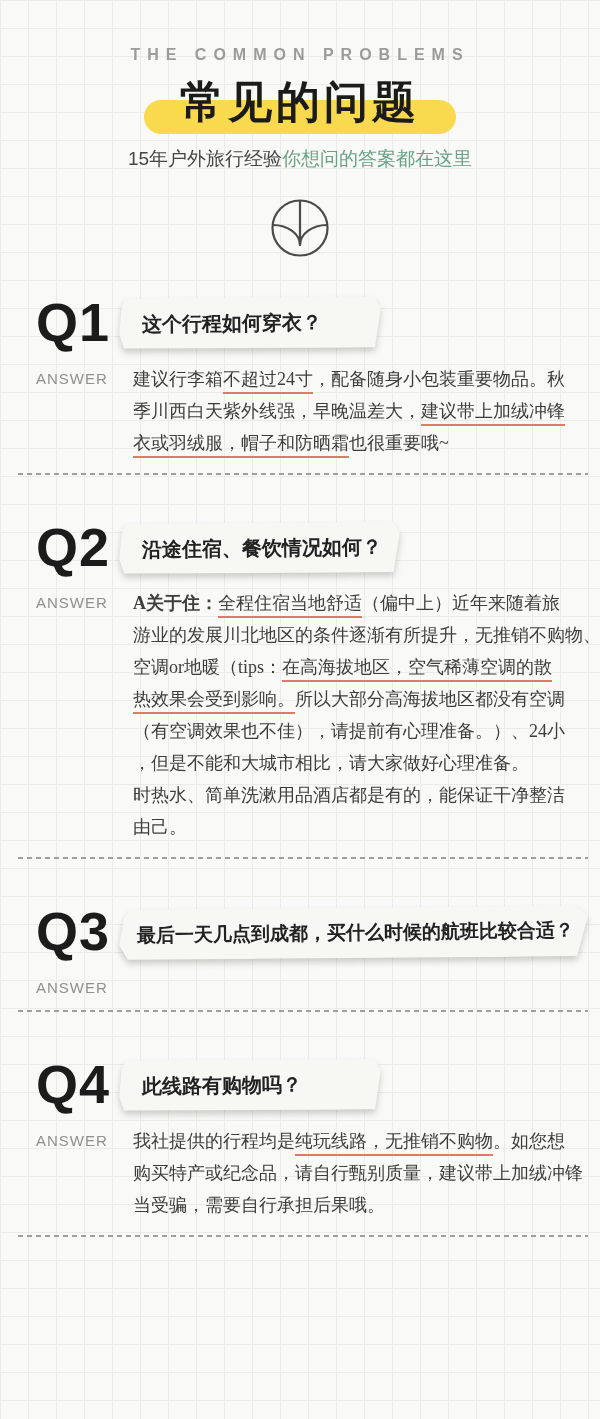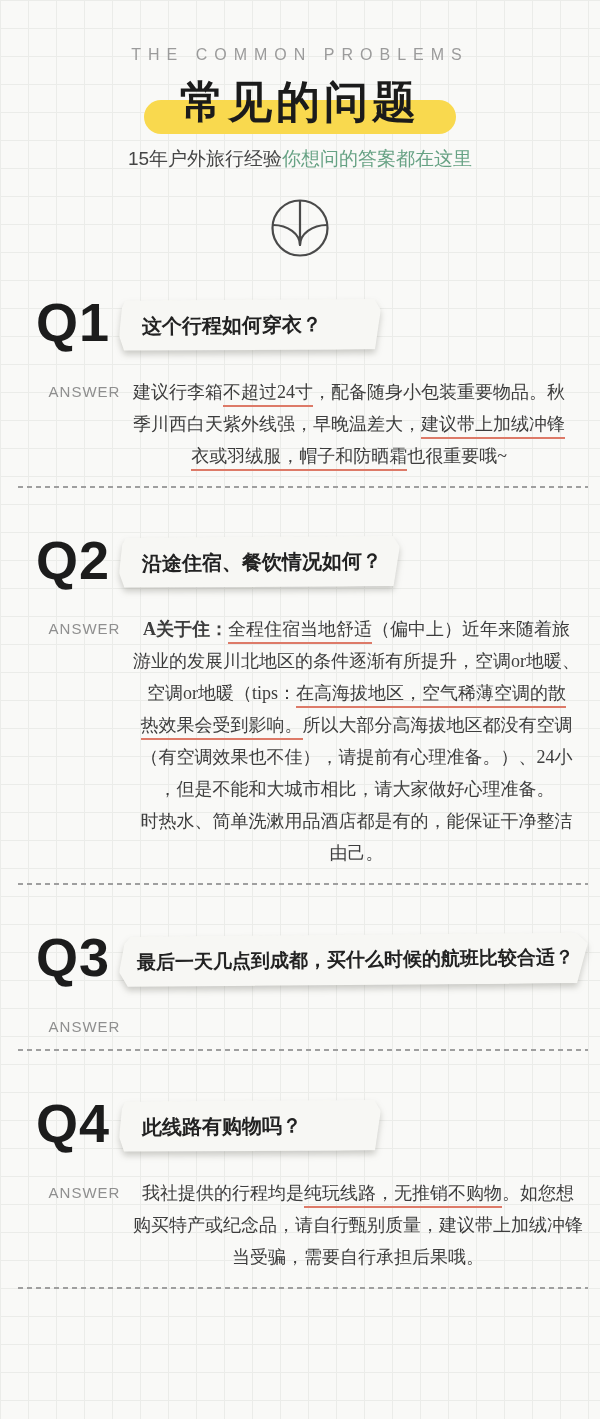"THE COMMON PROBLEMS" .eyebrow { font-weight: 400 -> 700 }
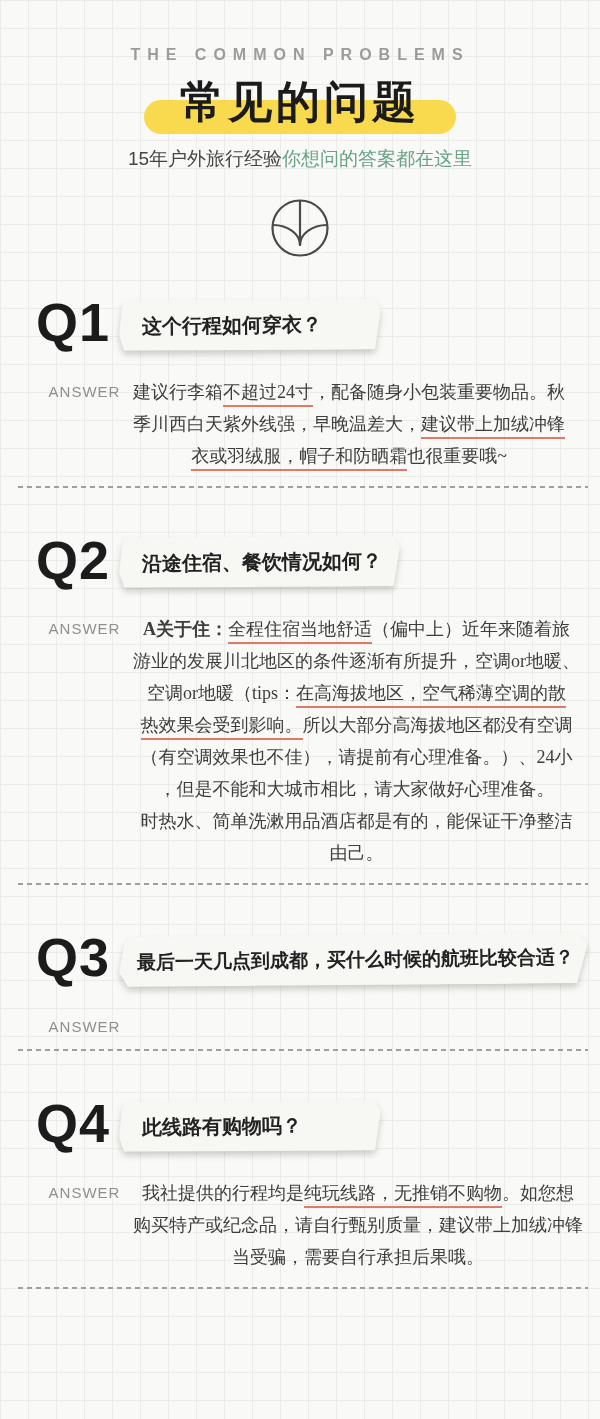"Q1" .q-row { align-items: flex-end -> center }
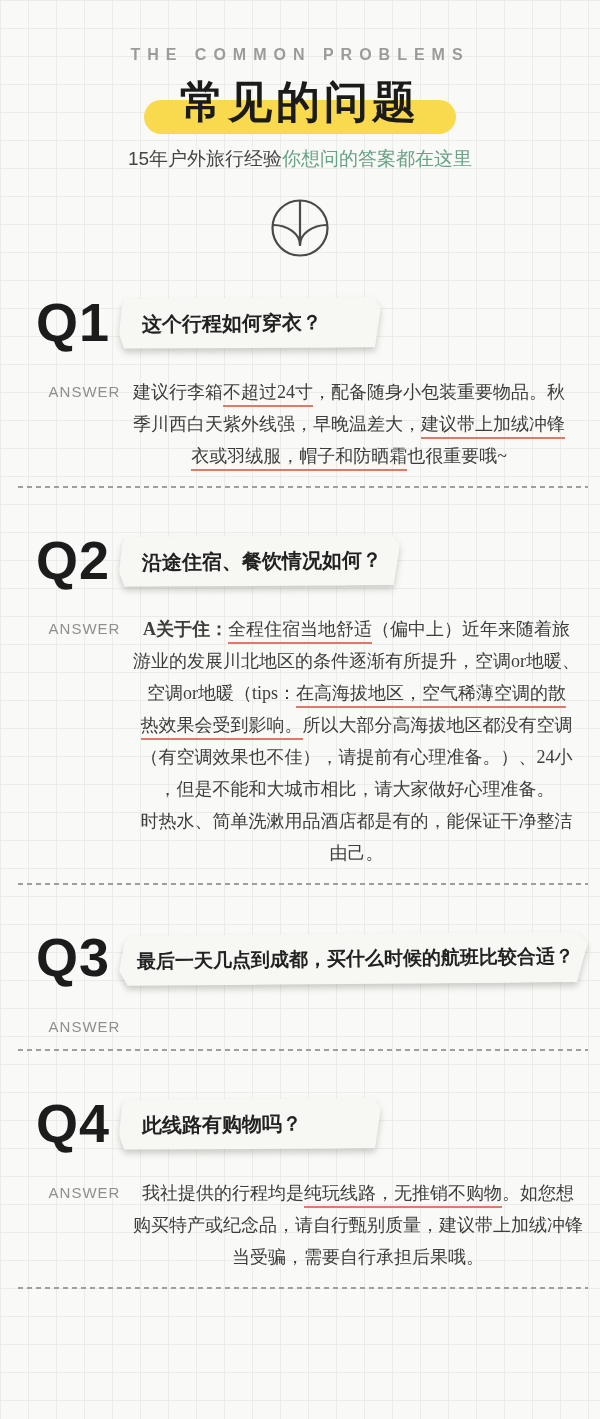"ANSWER" .a-row { margin-top: 25px -> 12px; text-align: center -> none }
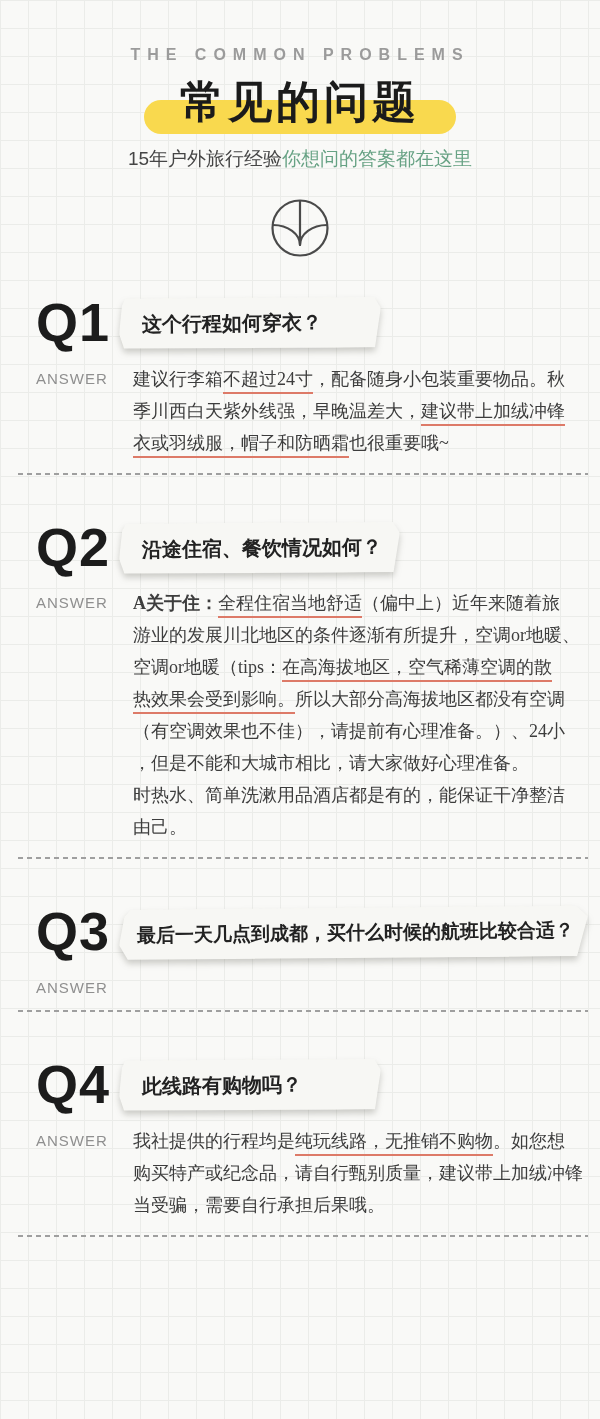"游业的发展川北地区的条件逐渐有所提升，空调or地暖、" span { text: 空调or地暖 -> 无推销不购物 }
